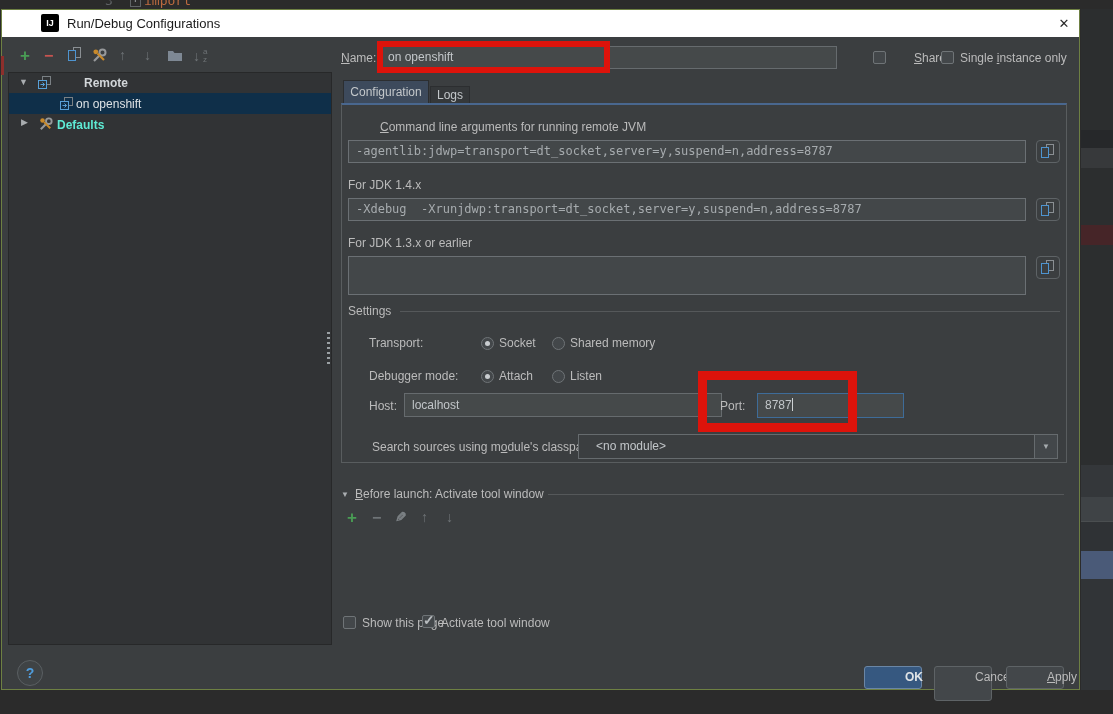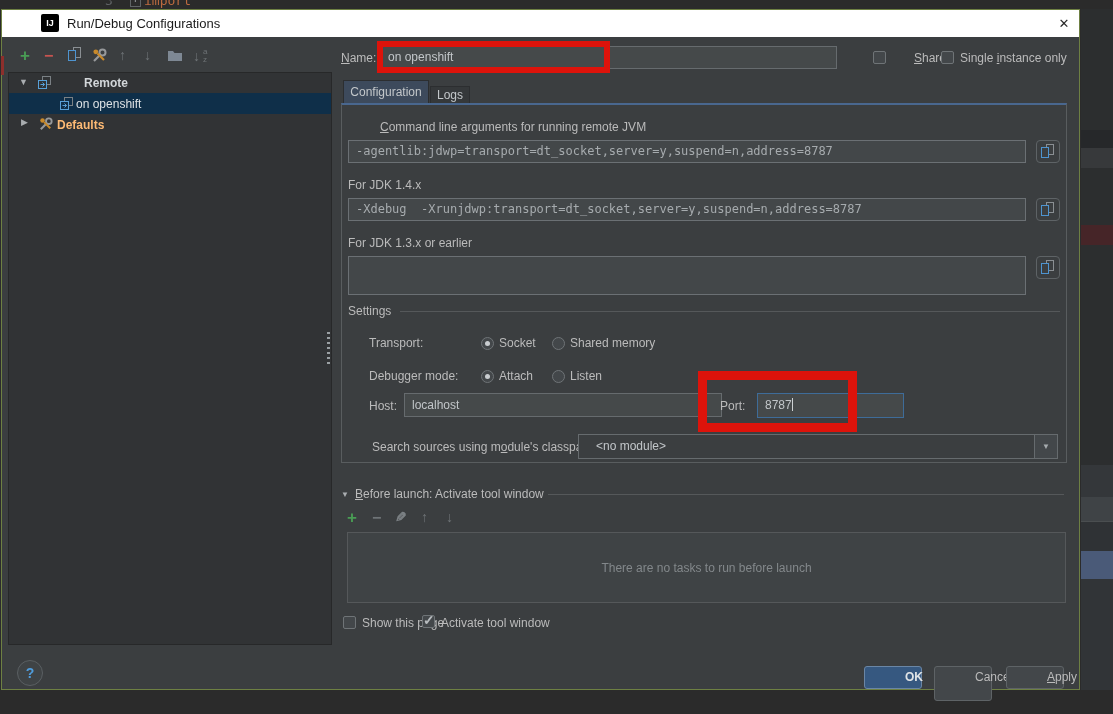"Defaults" span.abs { color: #fdba74 -> #5eead4 }
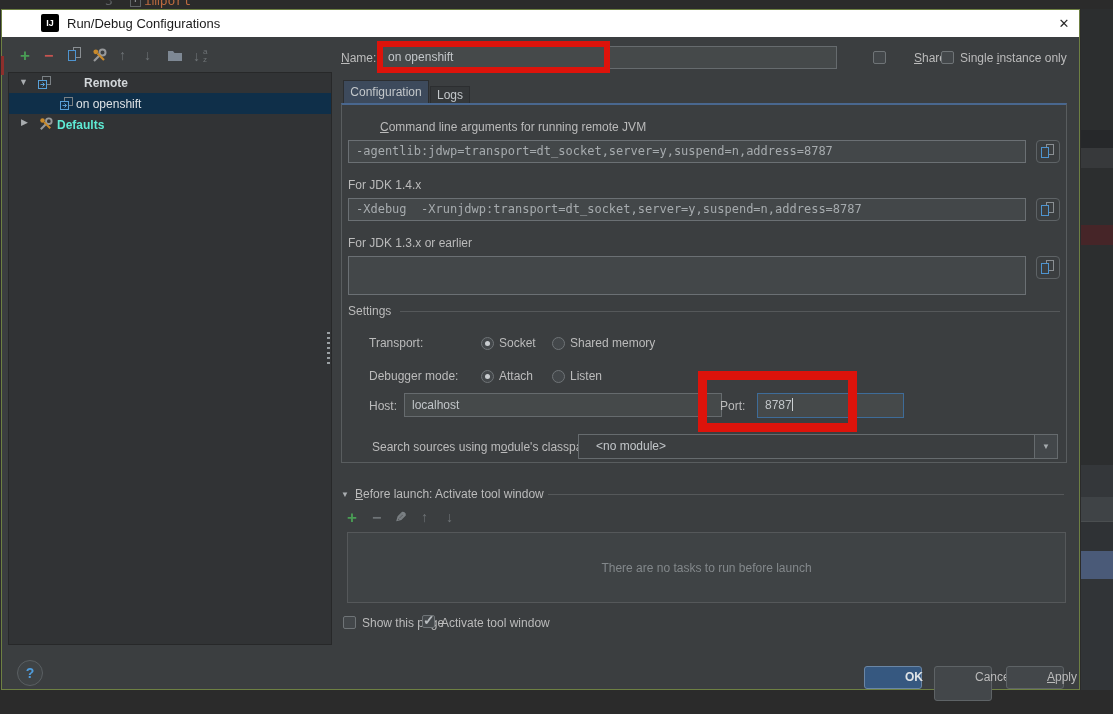"There are no tasks to" div.abs { html: <div> <span>There are no tasks to run before launch</span> </div> -> none }
